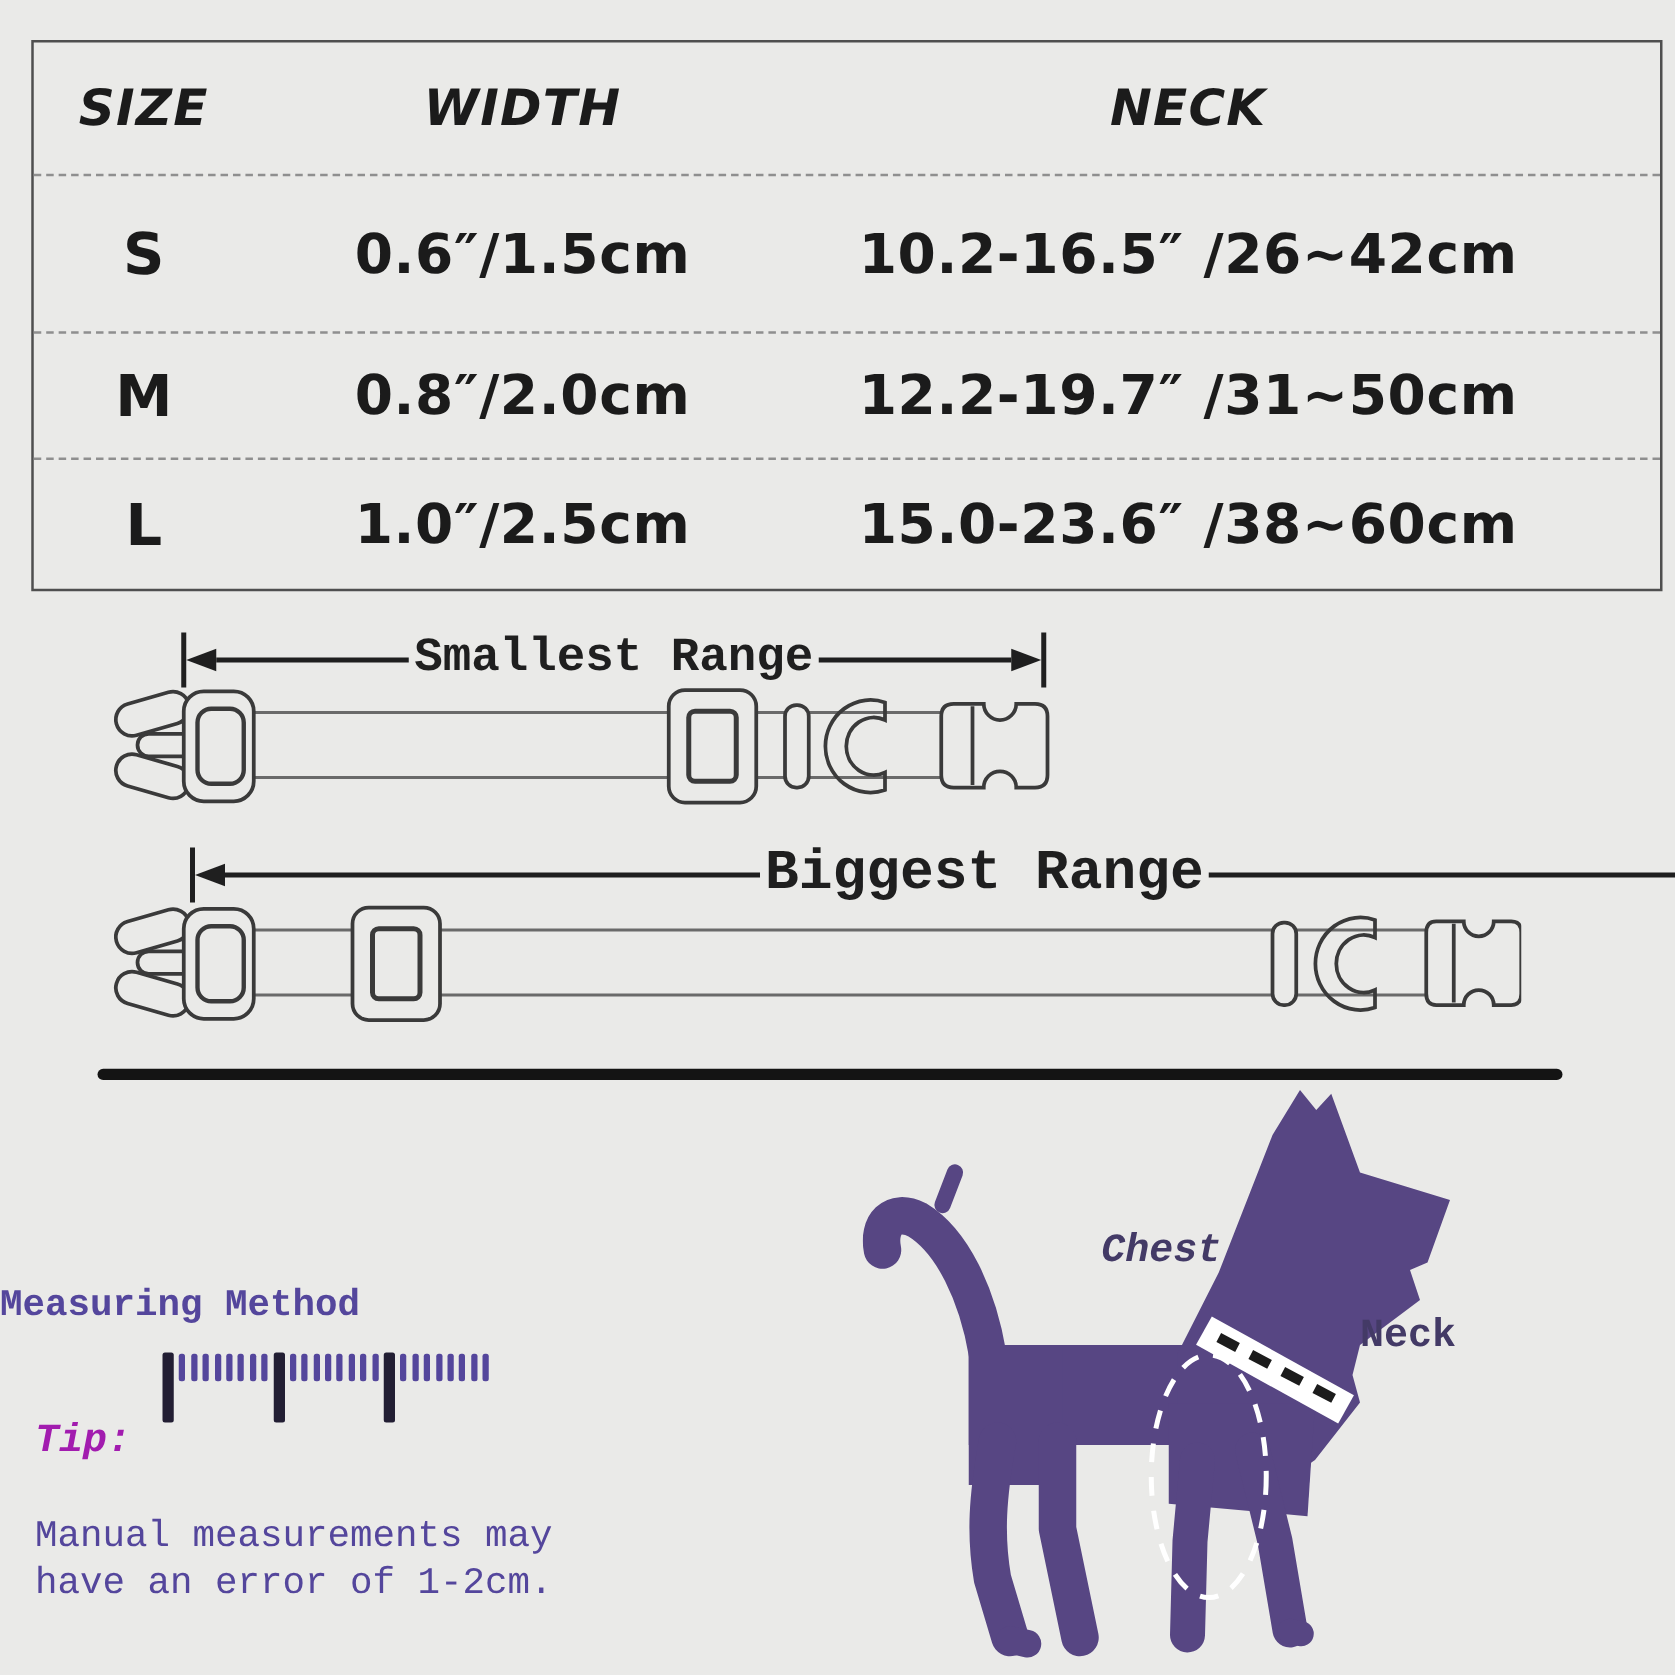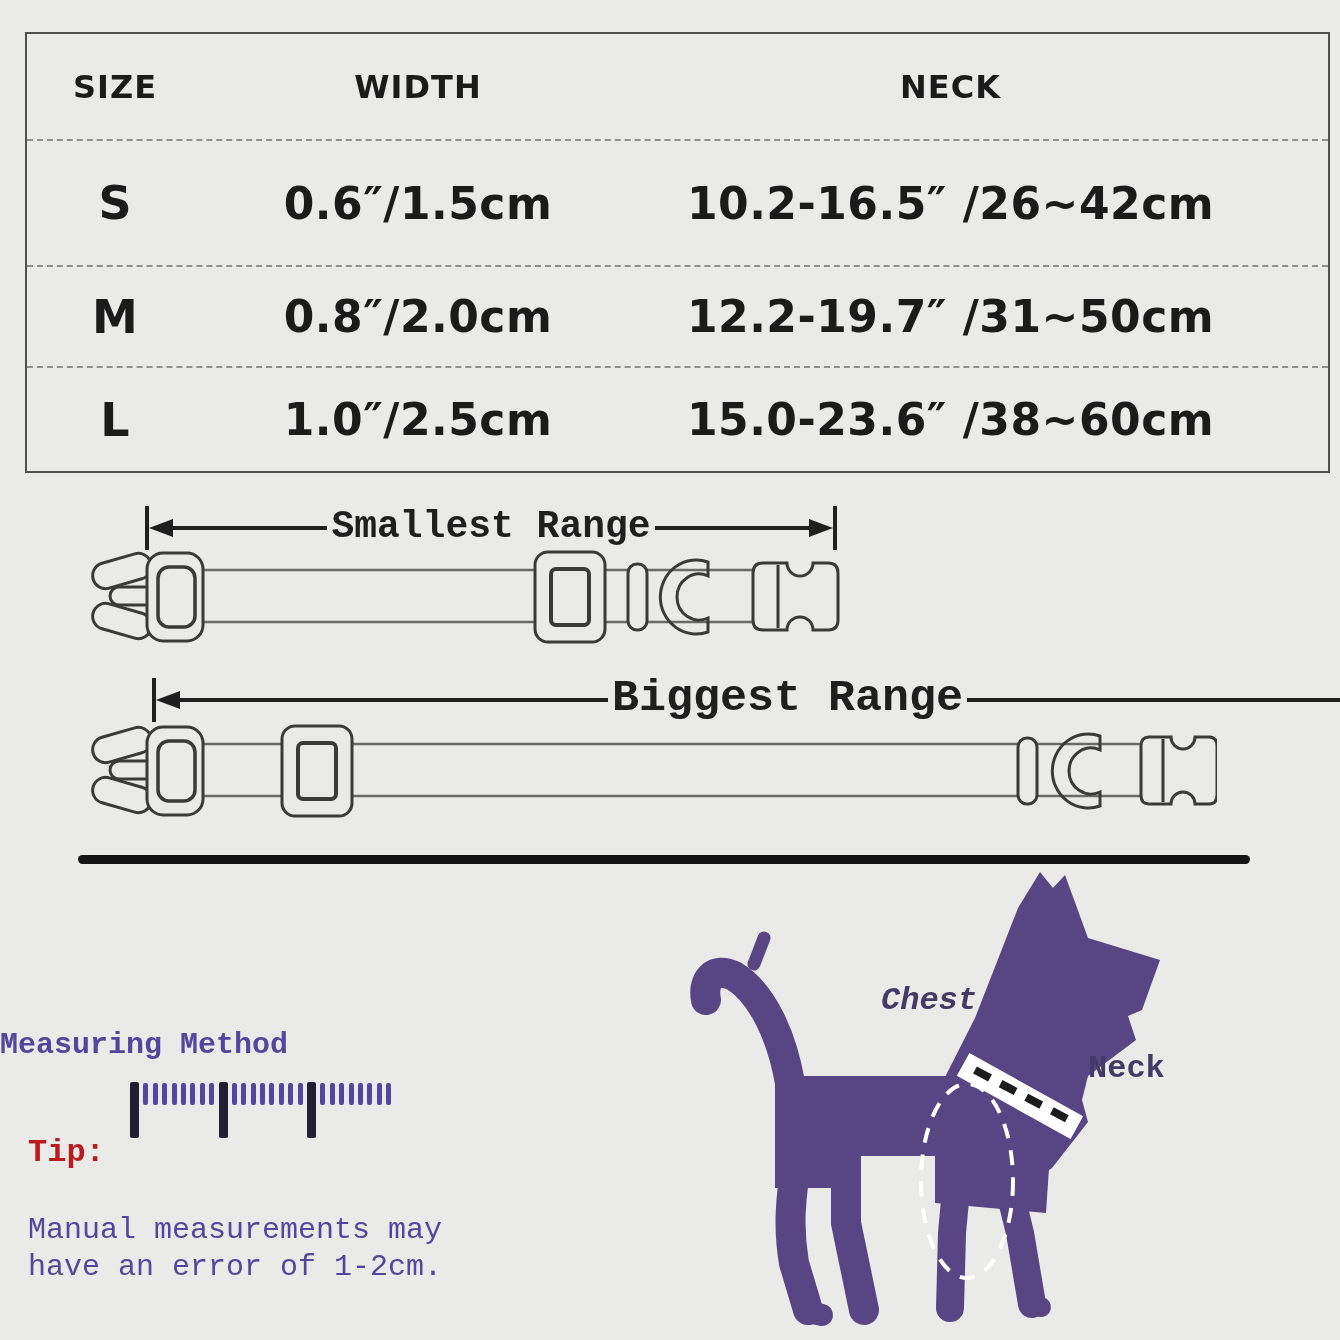"SIZE" .th { font-size: 32px -> 40px; font-style: none -> italic }
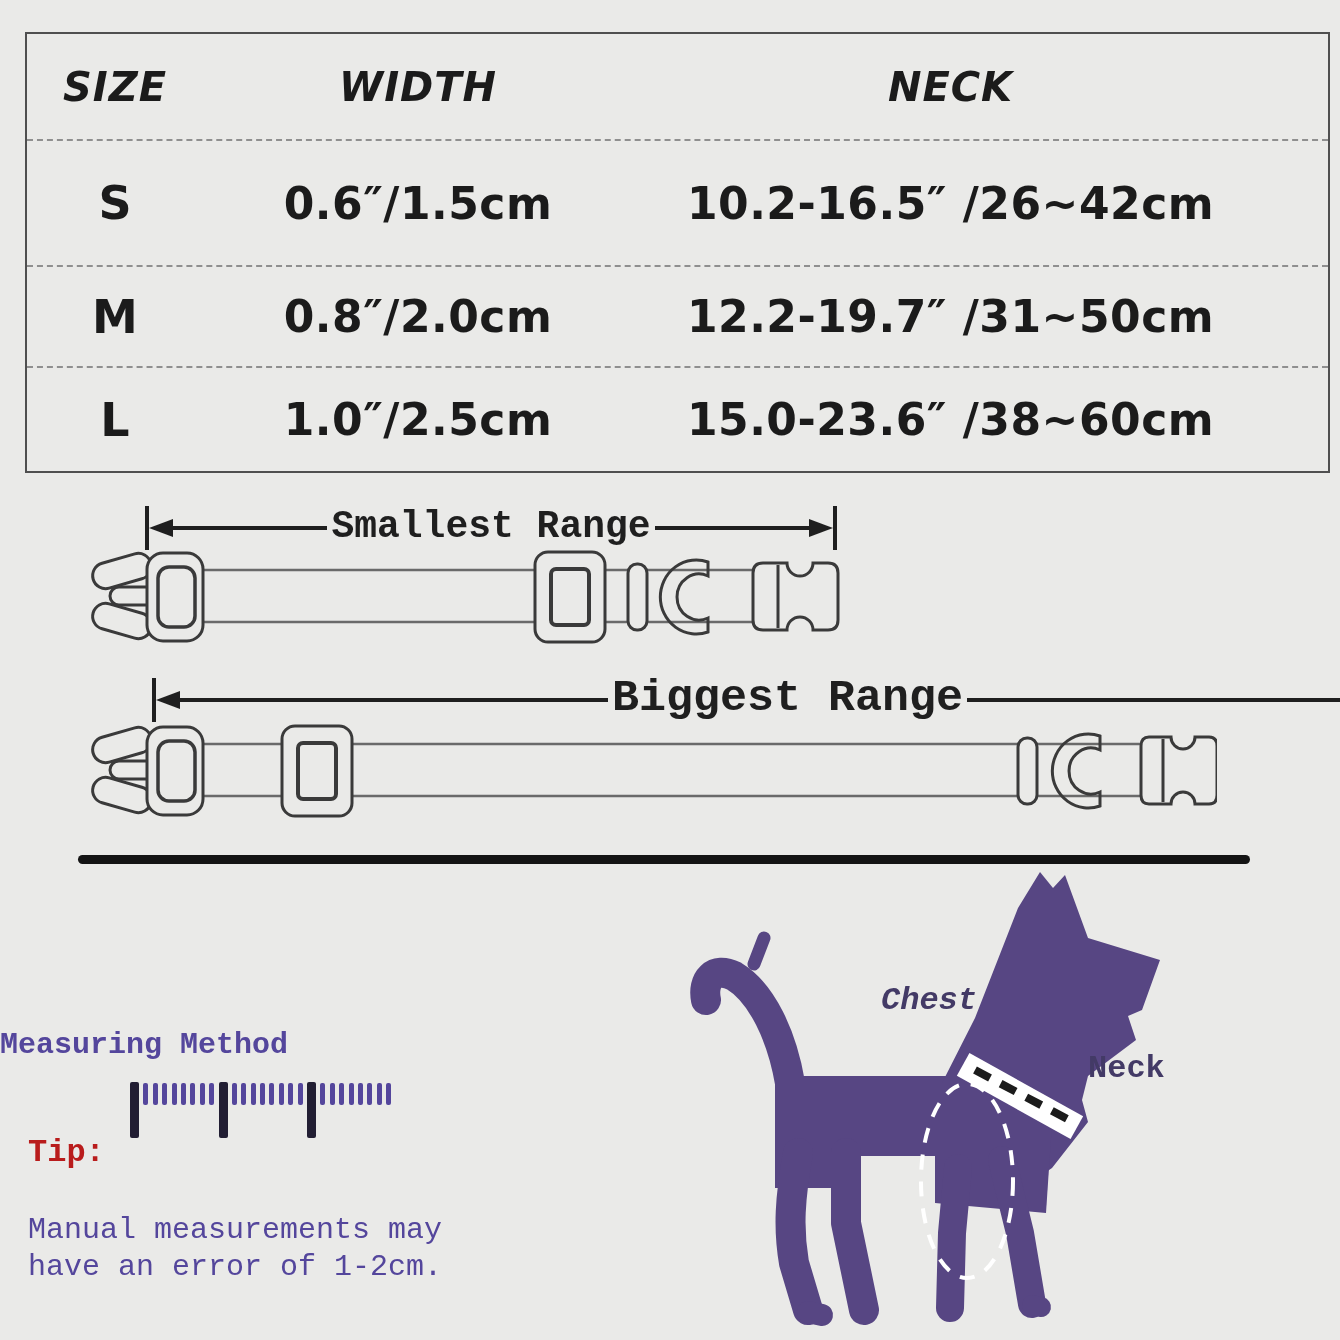"Tip:" .tip-label { color: #b91c1c -> #a21caf; font-style: none -> italic }
